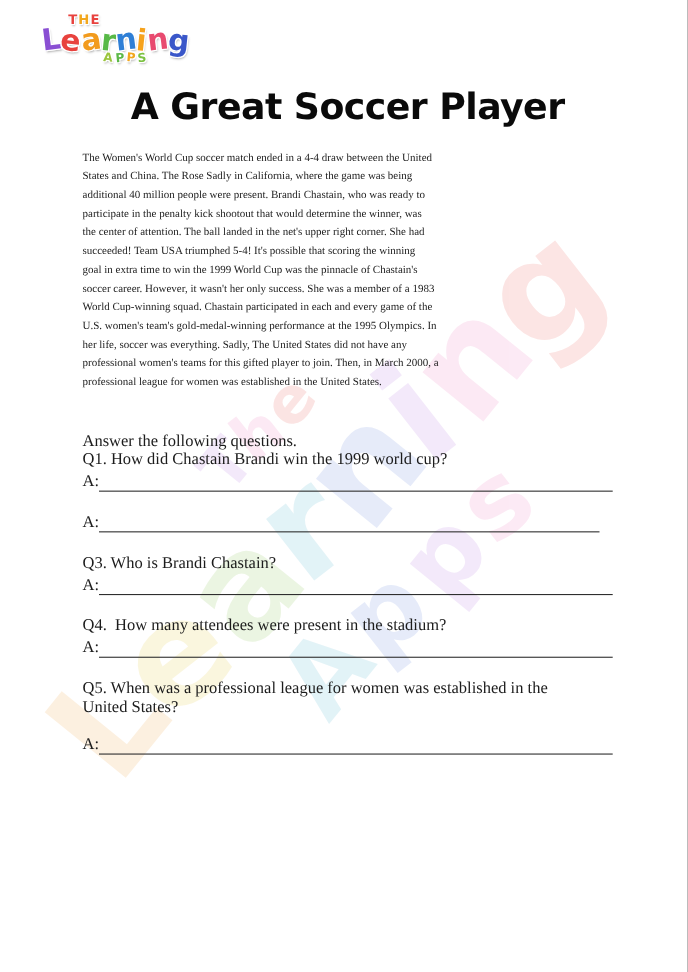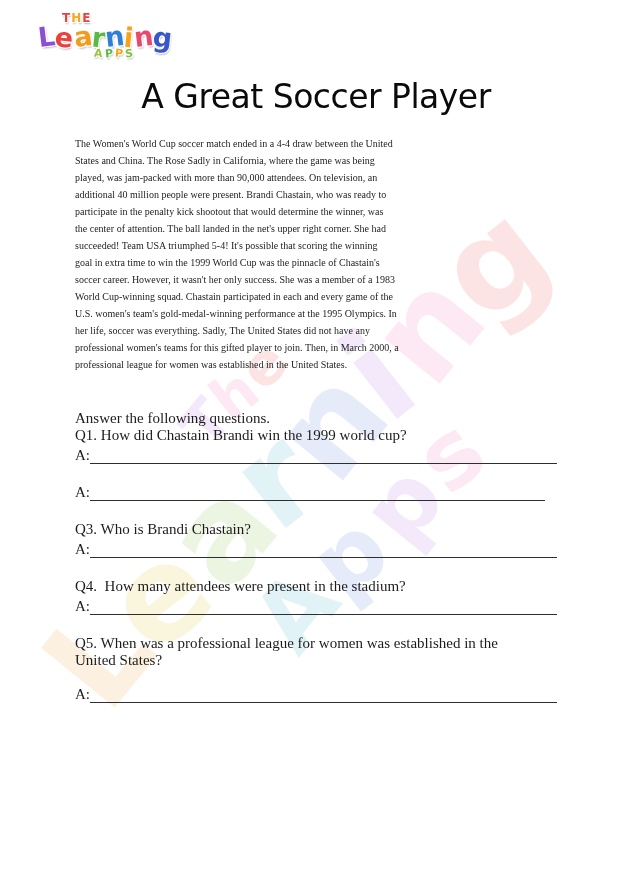"A Great Soccer Player" .page-title { font-weight: 400 -> 700 }
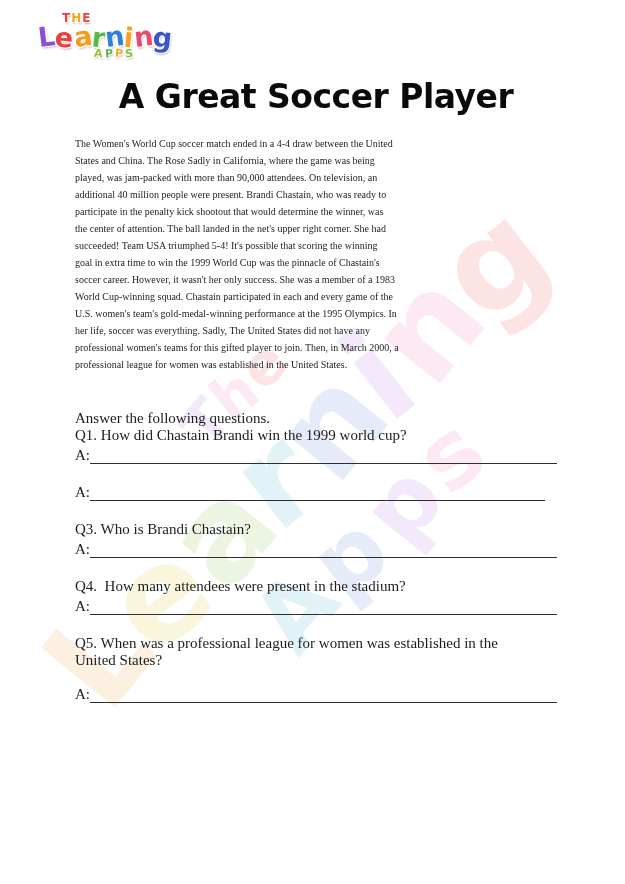"played, was jam-packed with more" div.passage-line { html: <div>played, was jam-packed with more than 90,000 attendees. On television, an</div> -> none }
